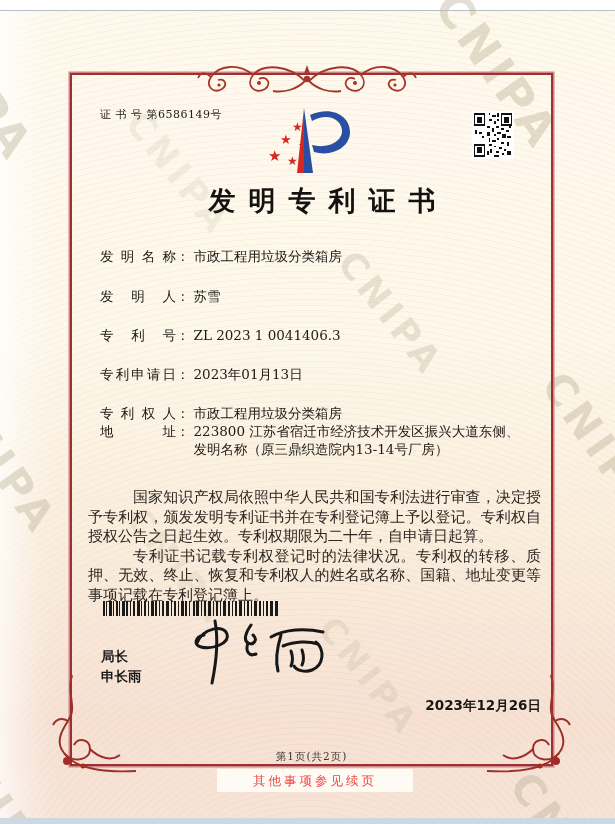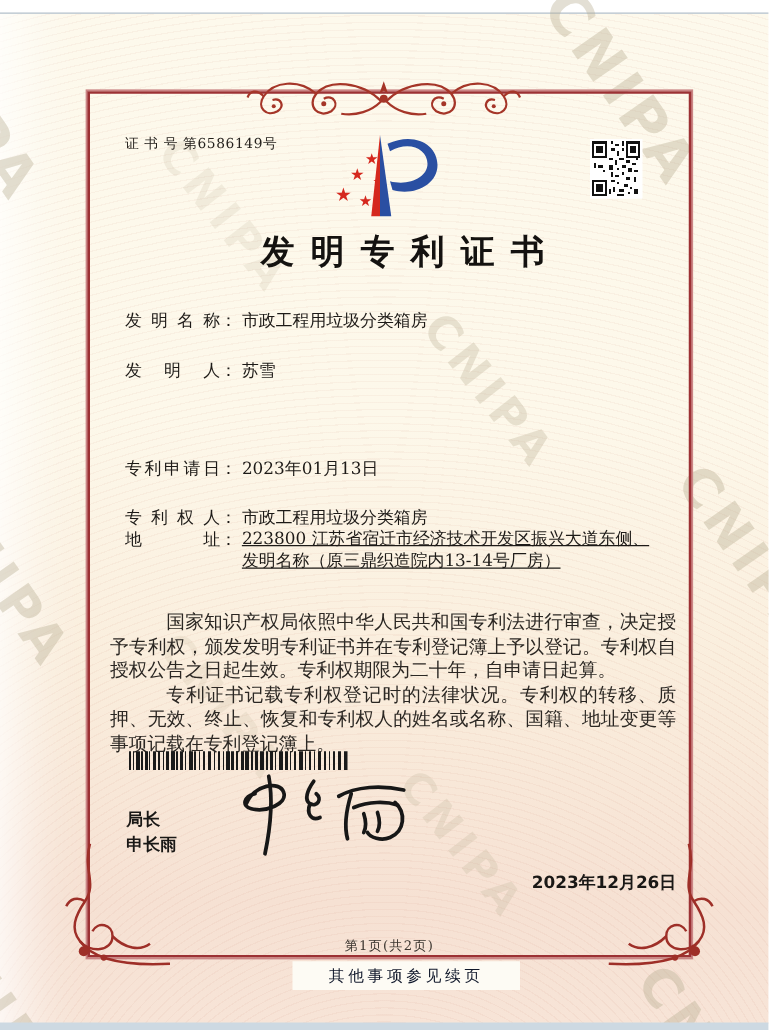"专利号： ZL 2023 1 0041406.3" div.frow { html: none -> <div> <span>专利号</span><span>：</span><span>ZL 2023 1 0041406.3</span> </div> }
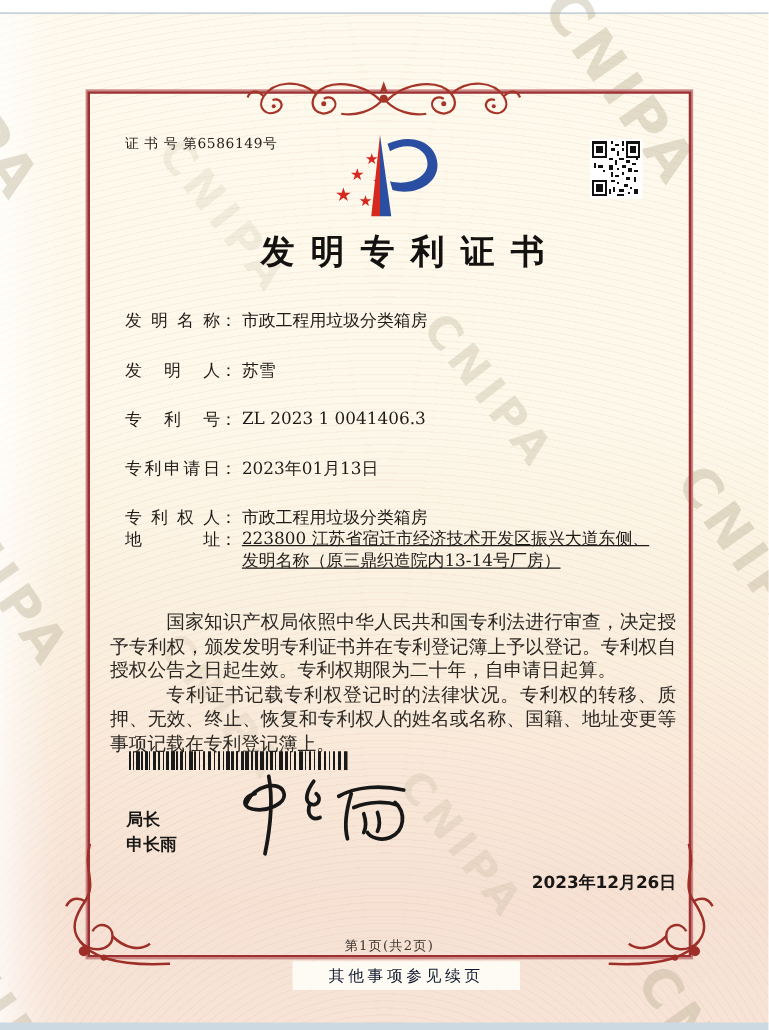"223800 江苏省宿迁市经济技术开发区振兴大道东侧、" .addr-val { text-decoration: underline -> none }
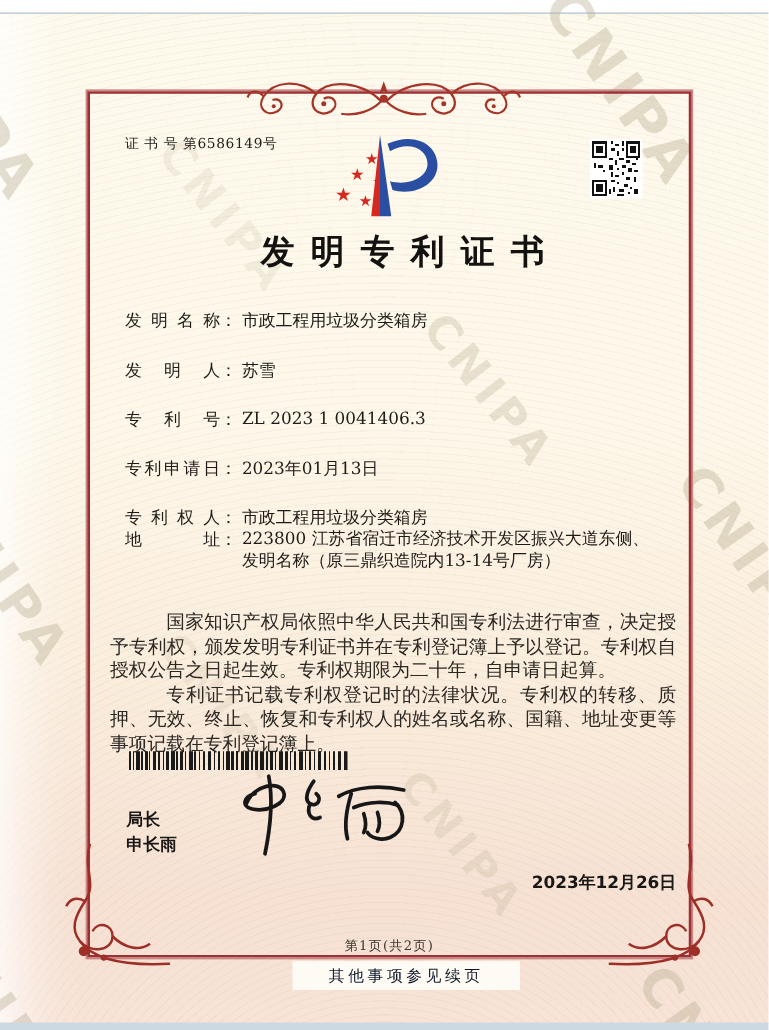"其他事项参见续页" .contnote { color: #0f172a -> #ef4444; left: 234px -> 217px; width: 182px -> 196px }
